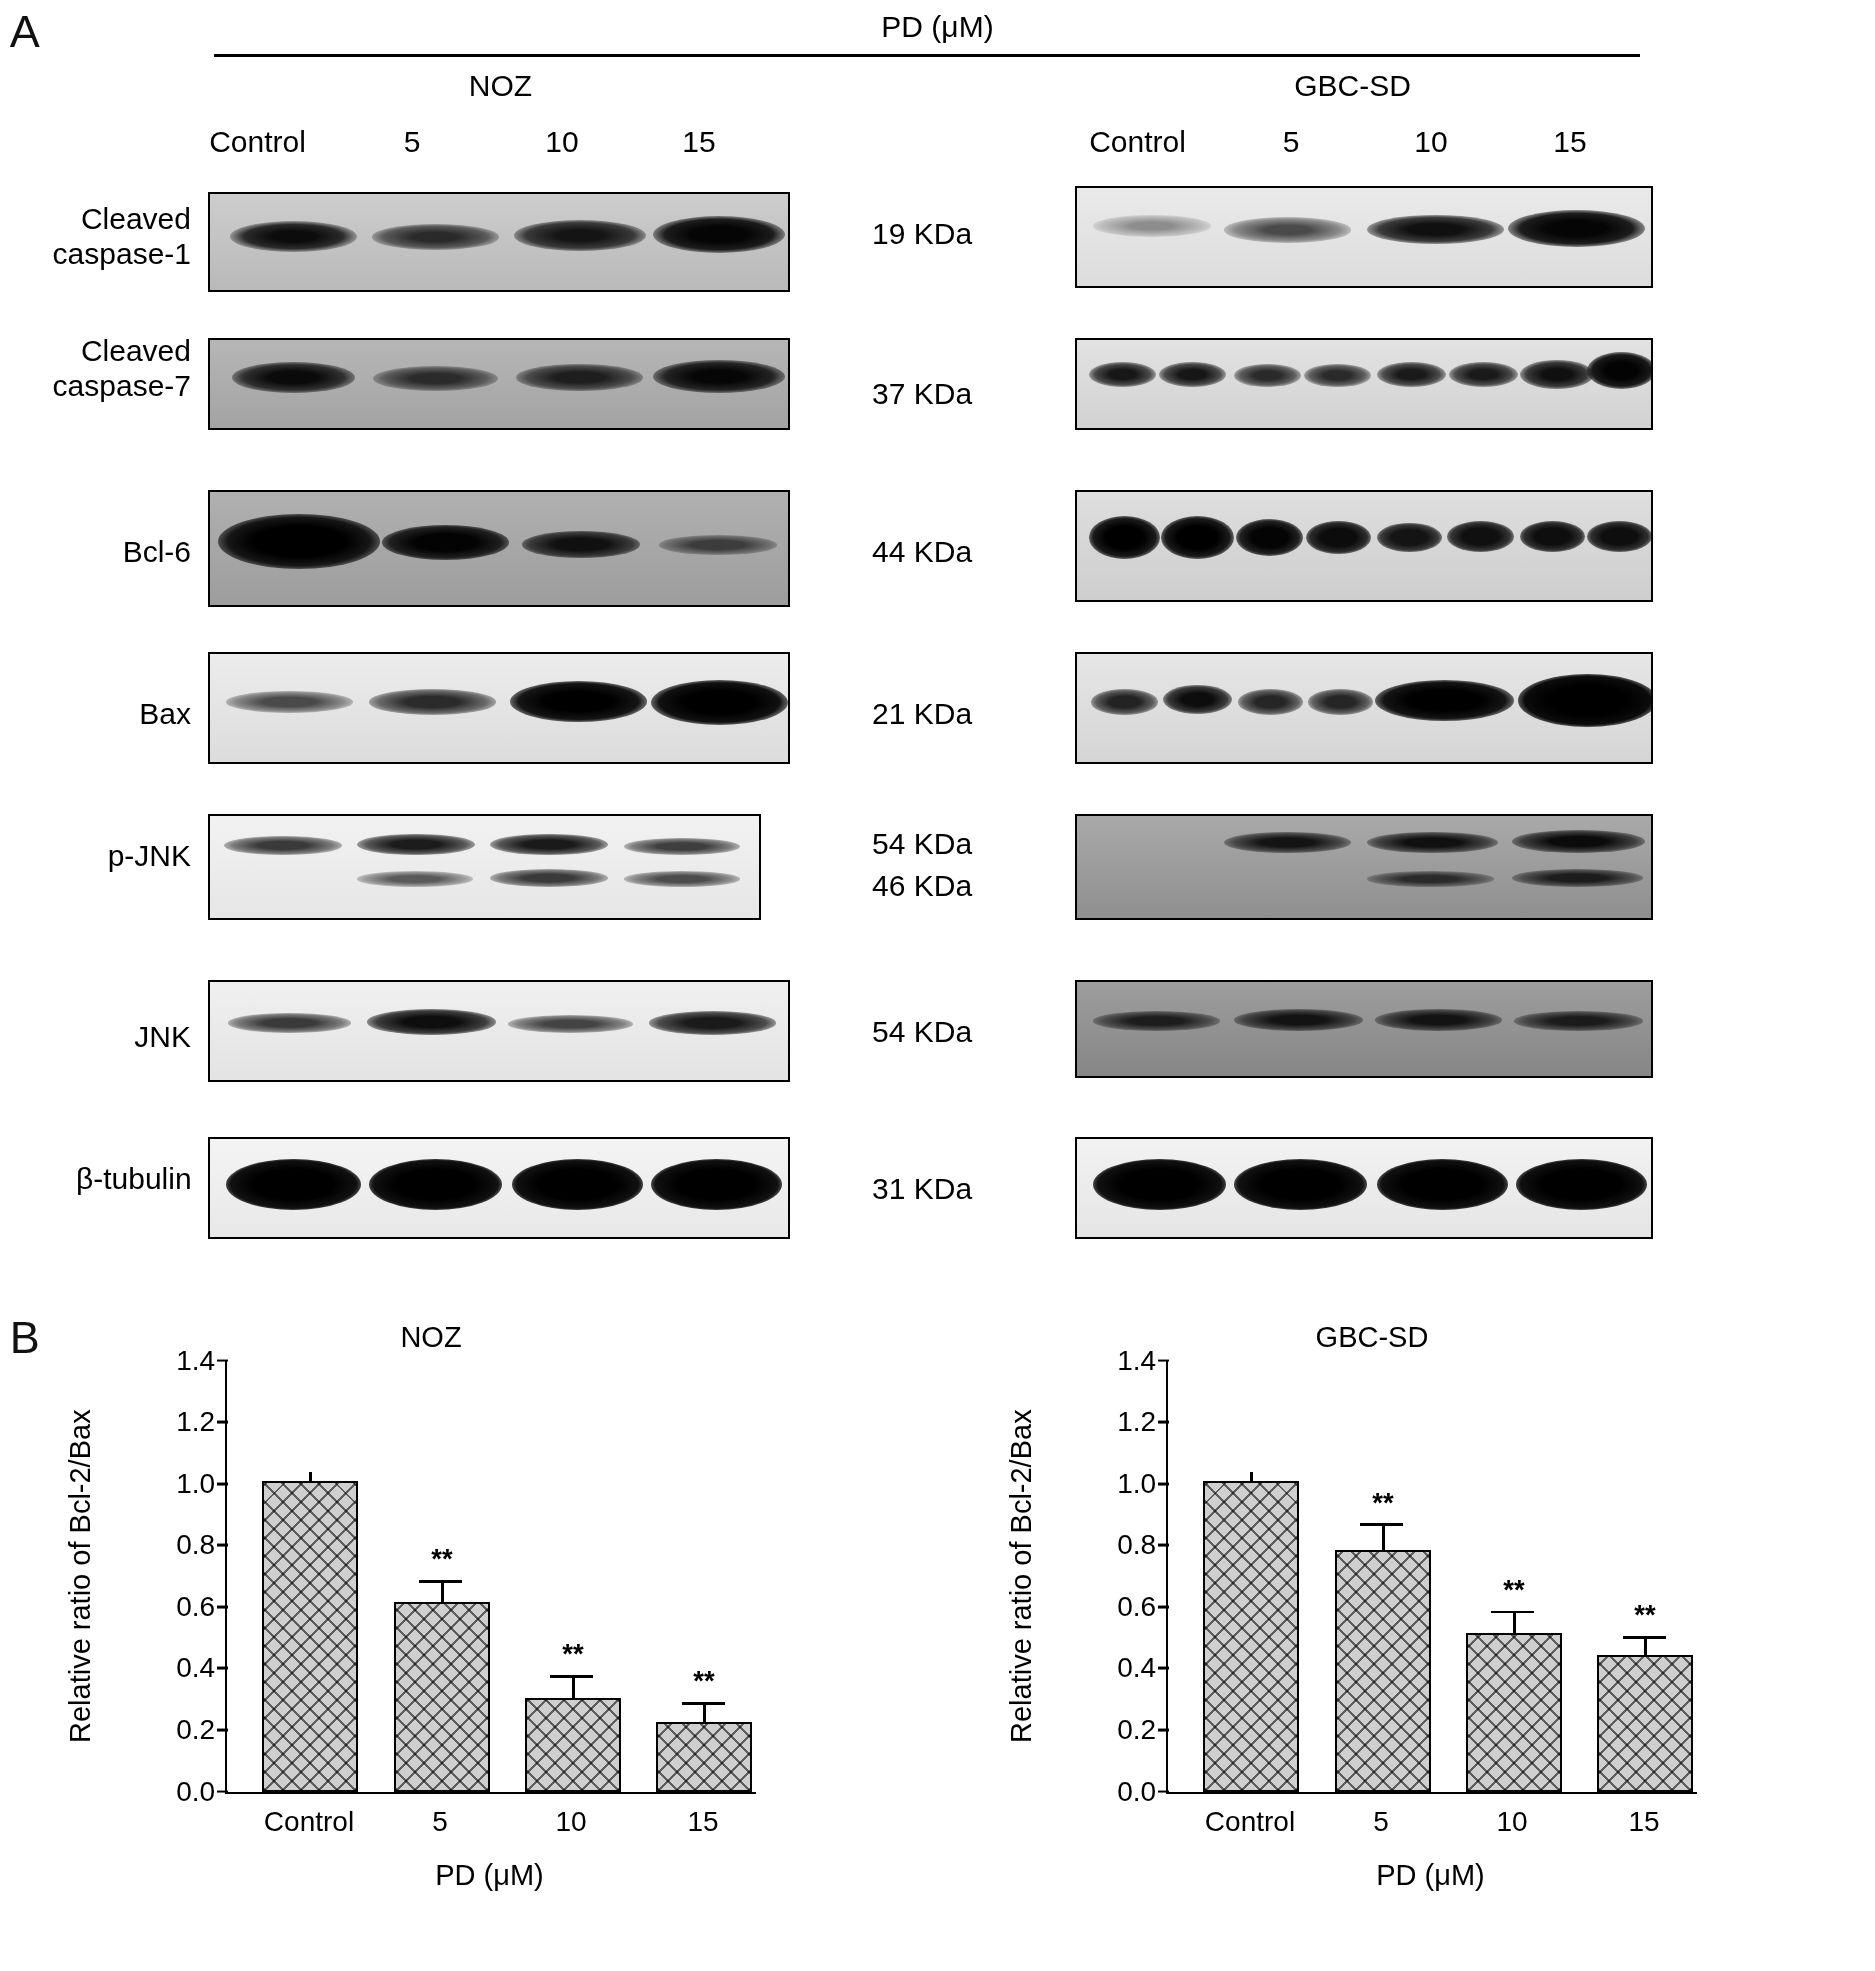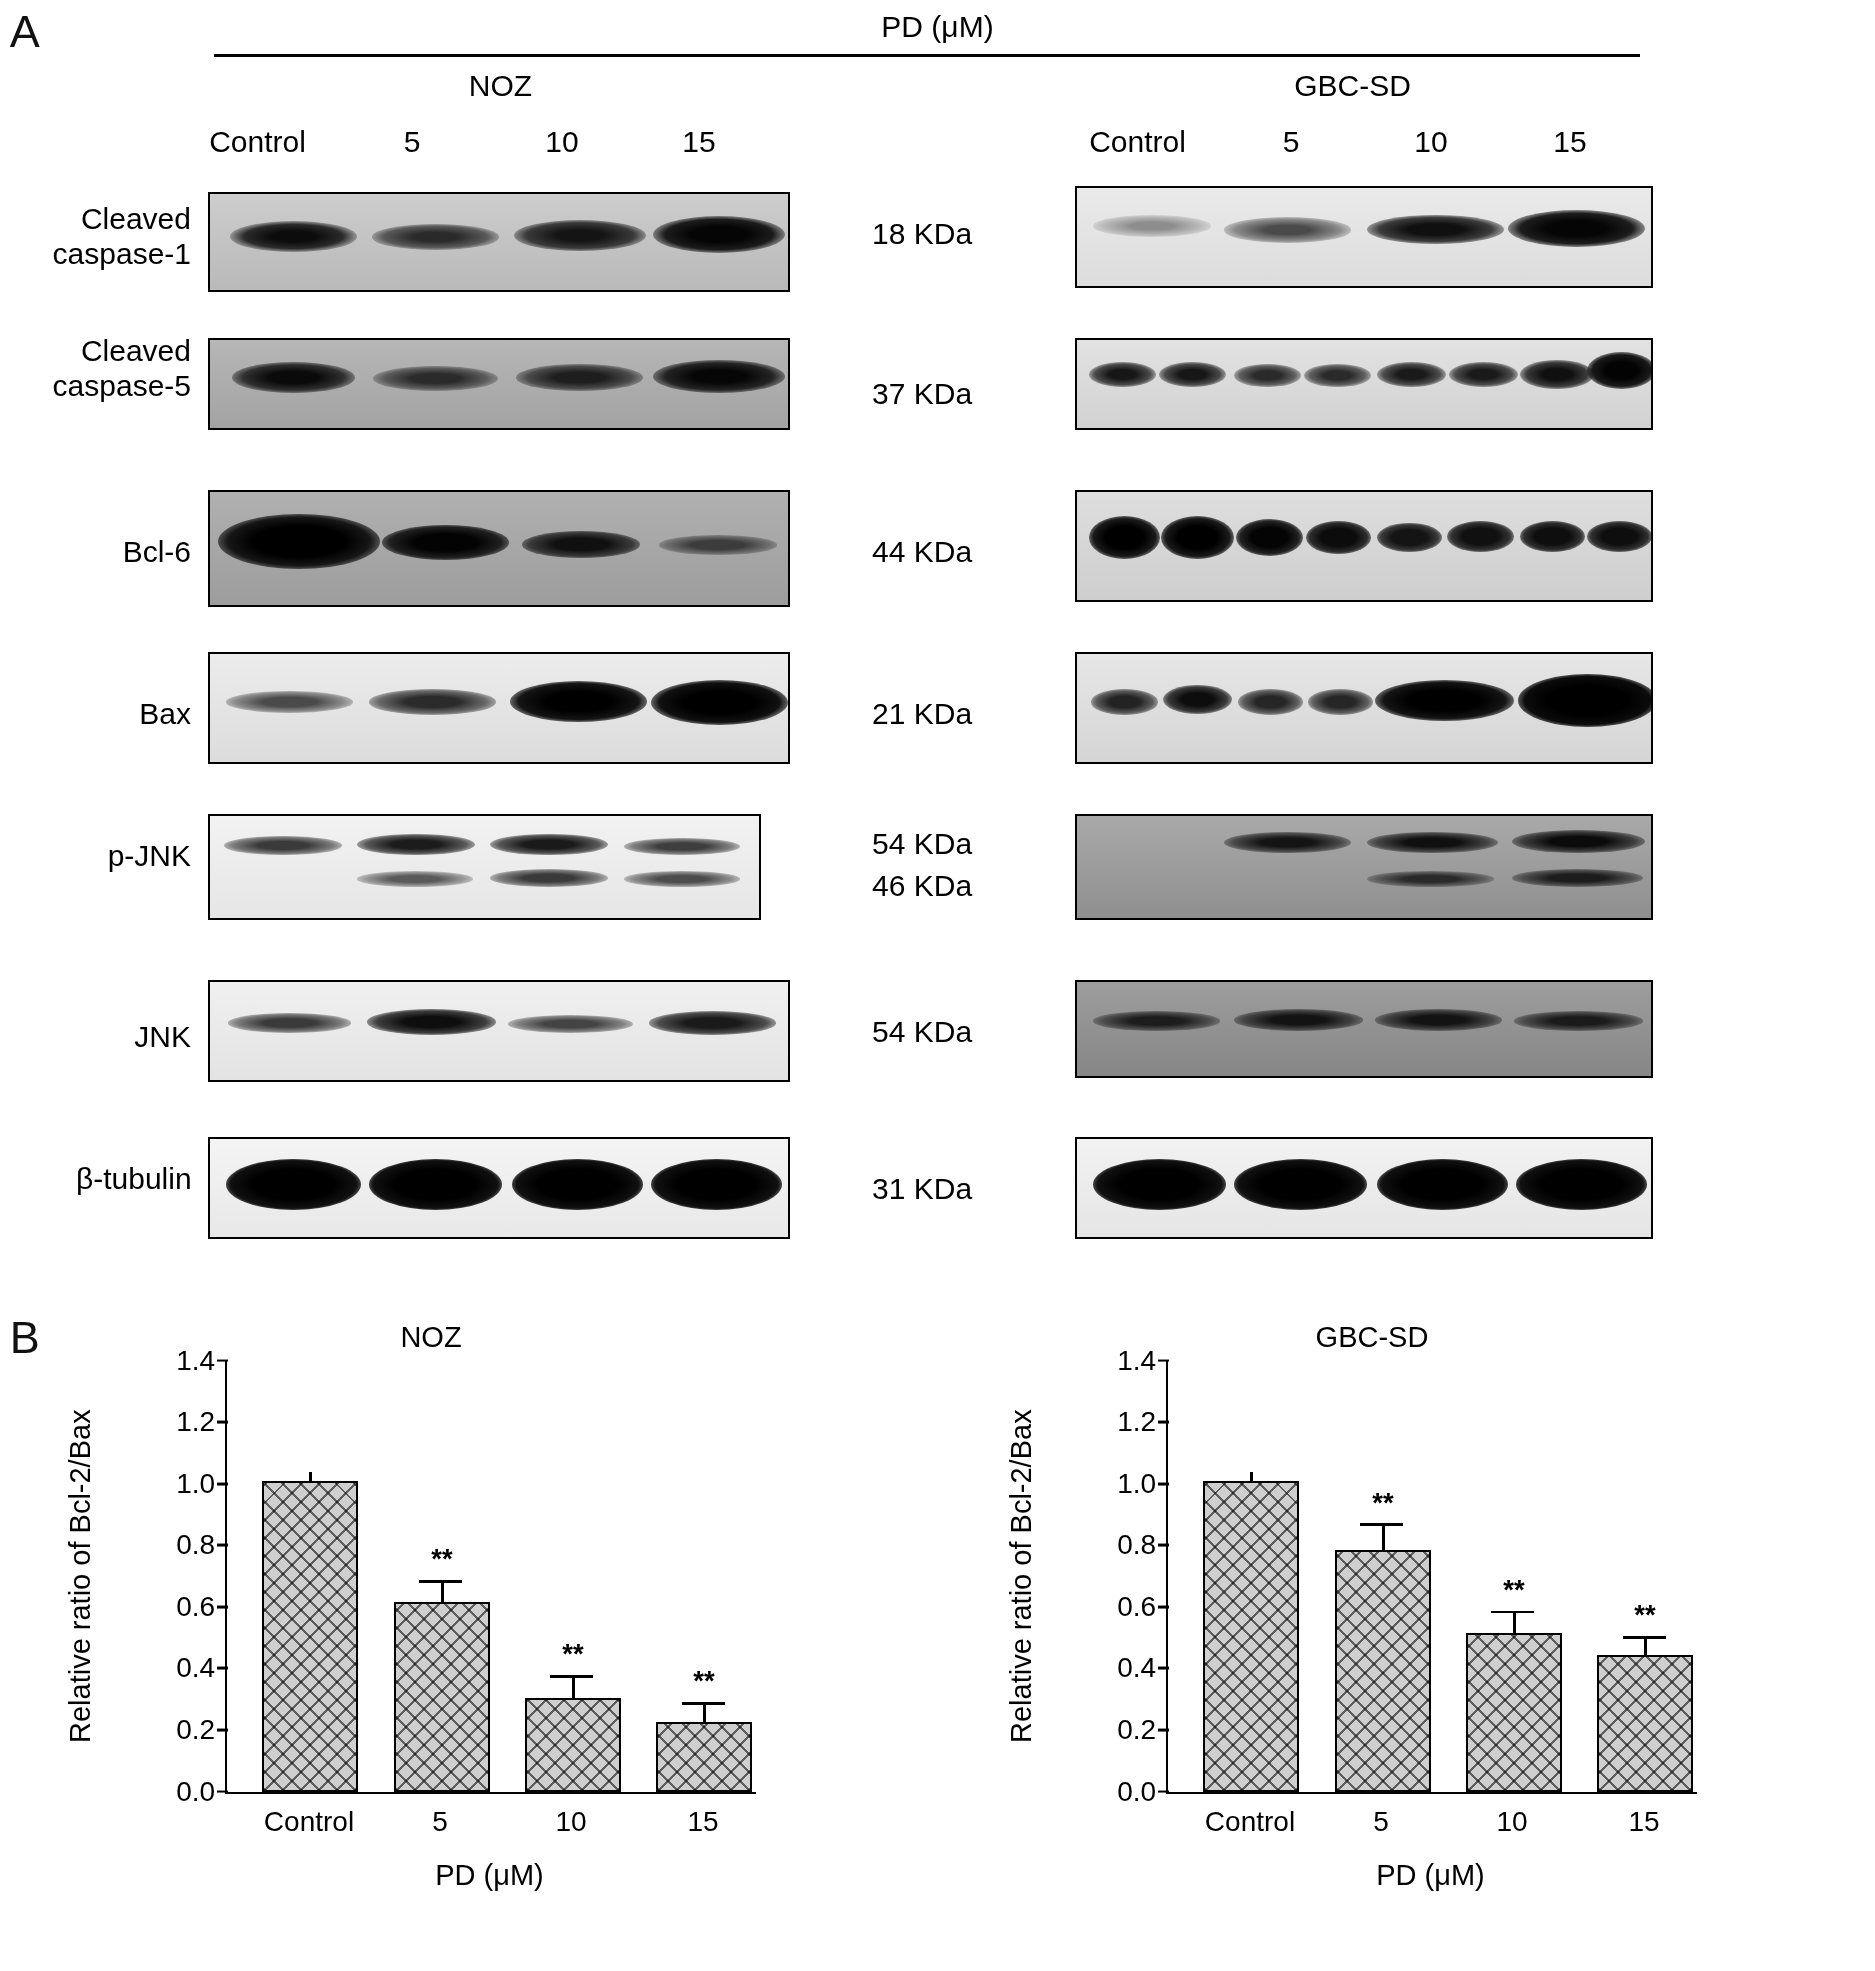"18 KDa" div.kda-label { text: 18 -> 19 }
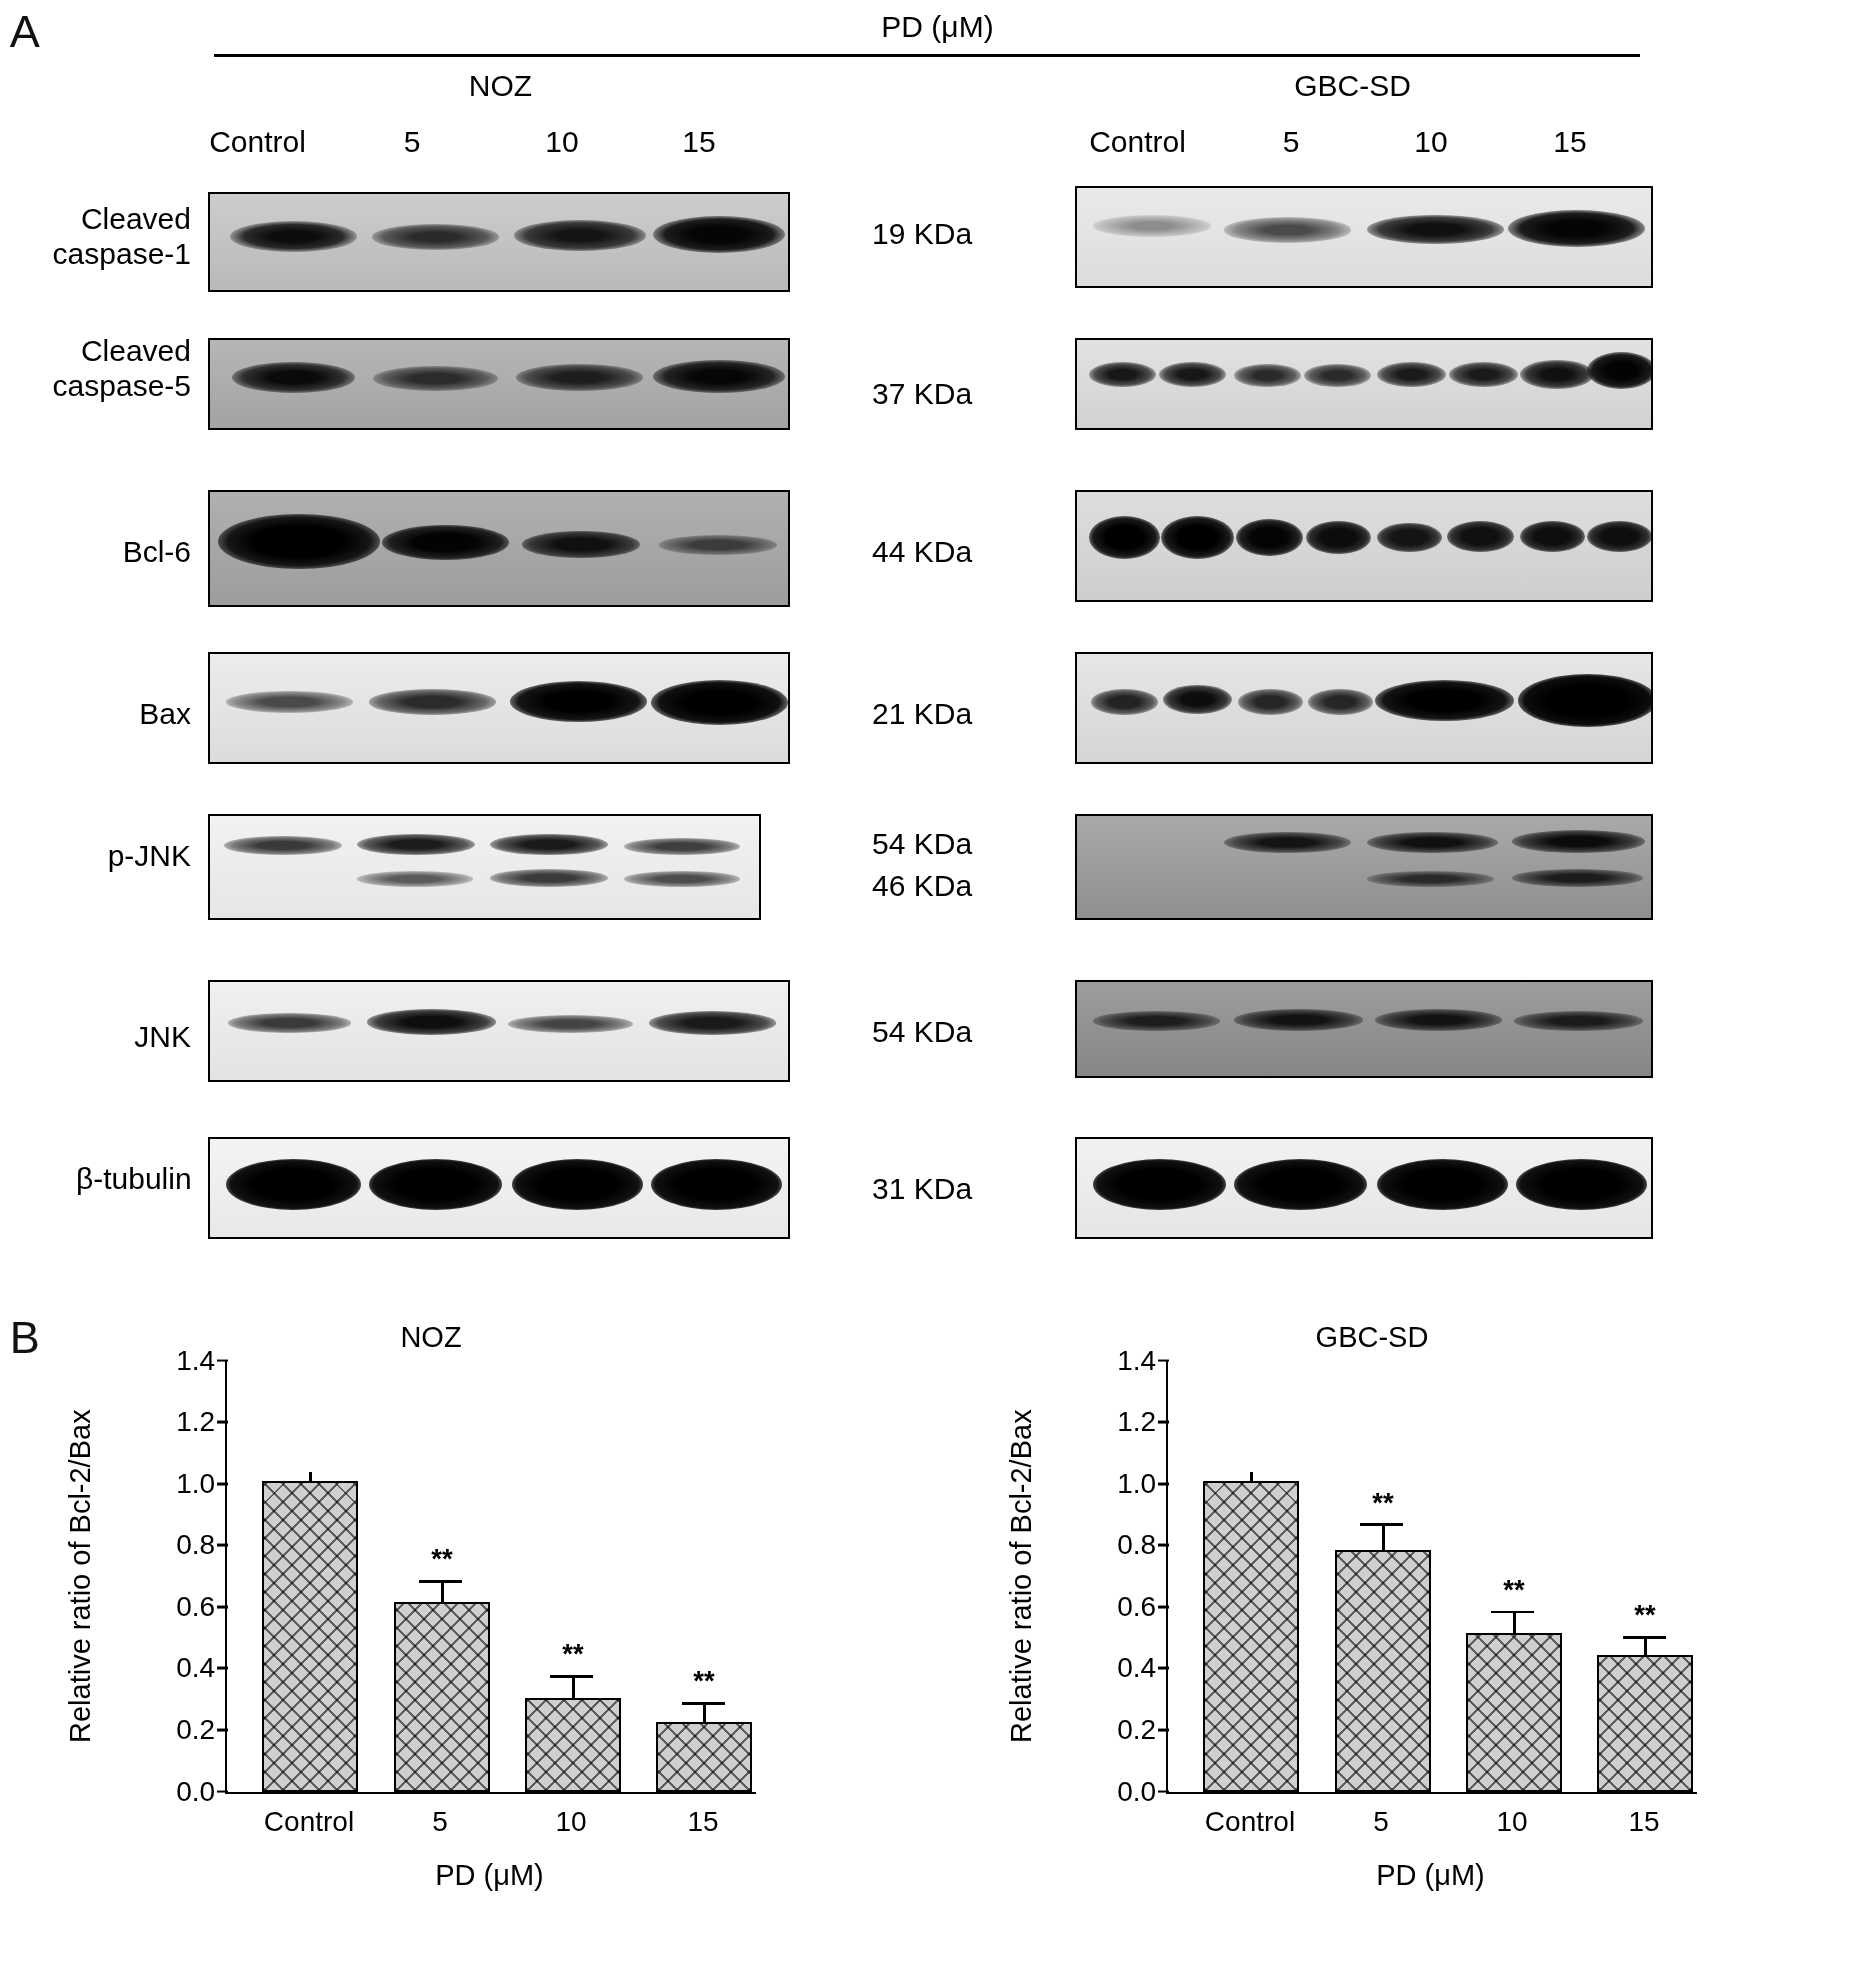"caspase-5" div { text: caspase-5 -> caspase-7 }
